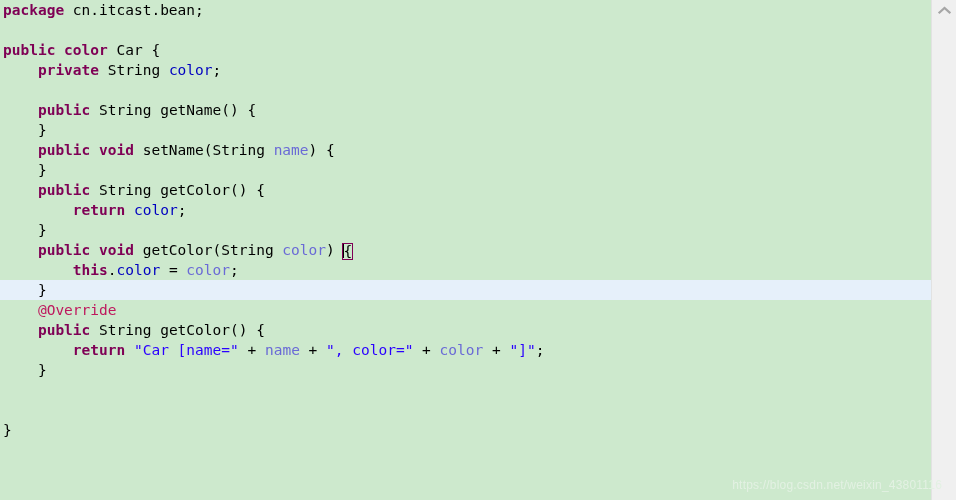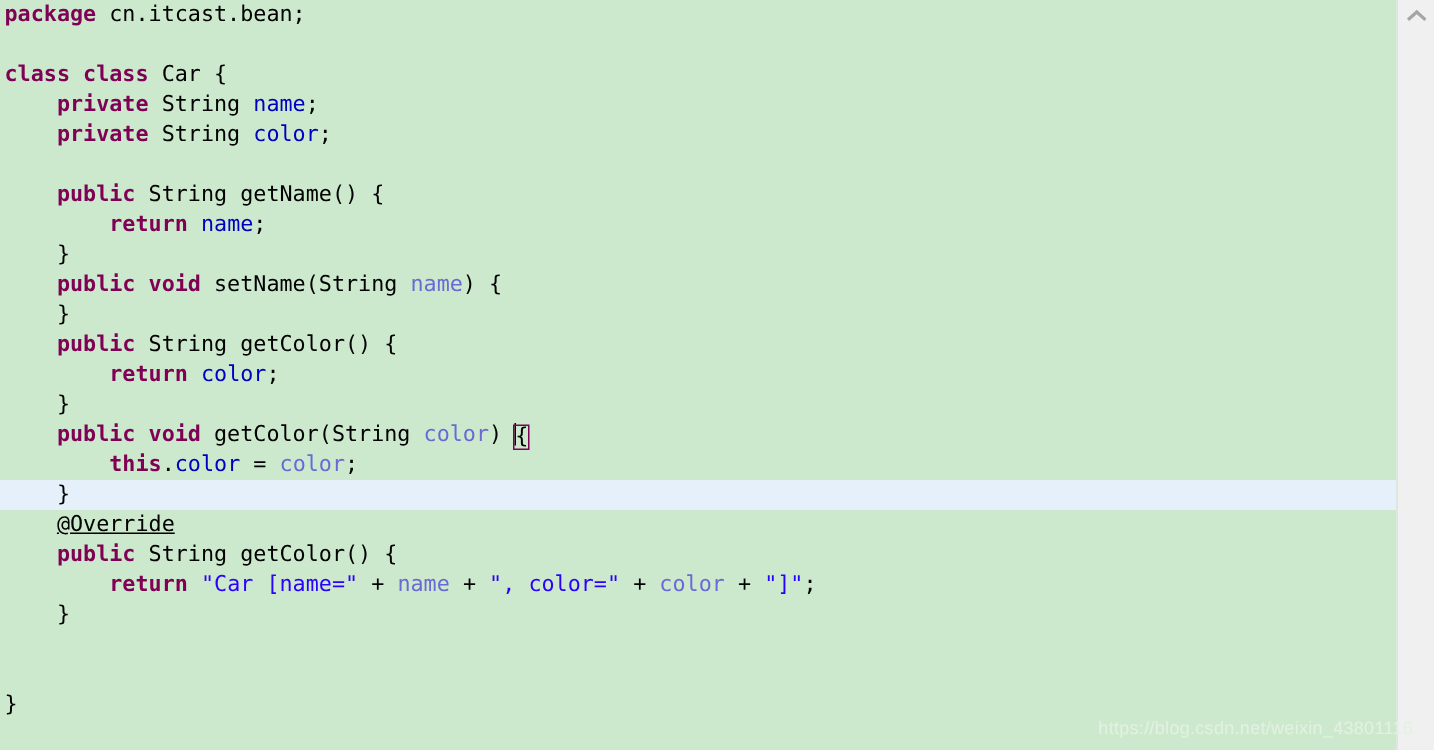"class class" span.kw { text: class class -> public color }
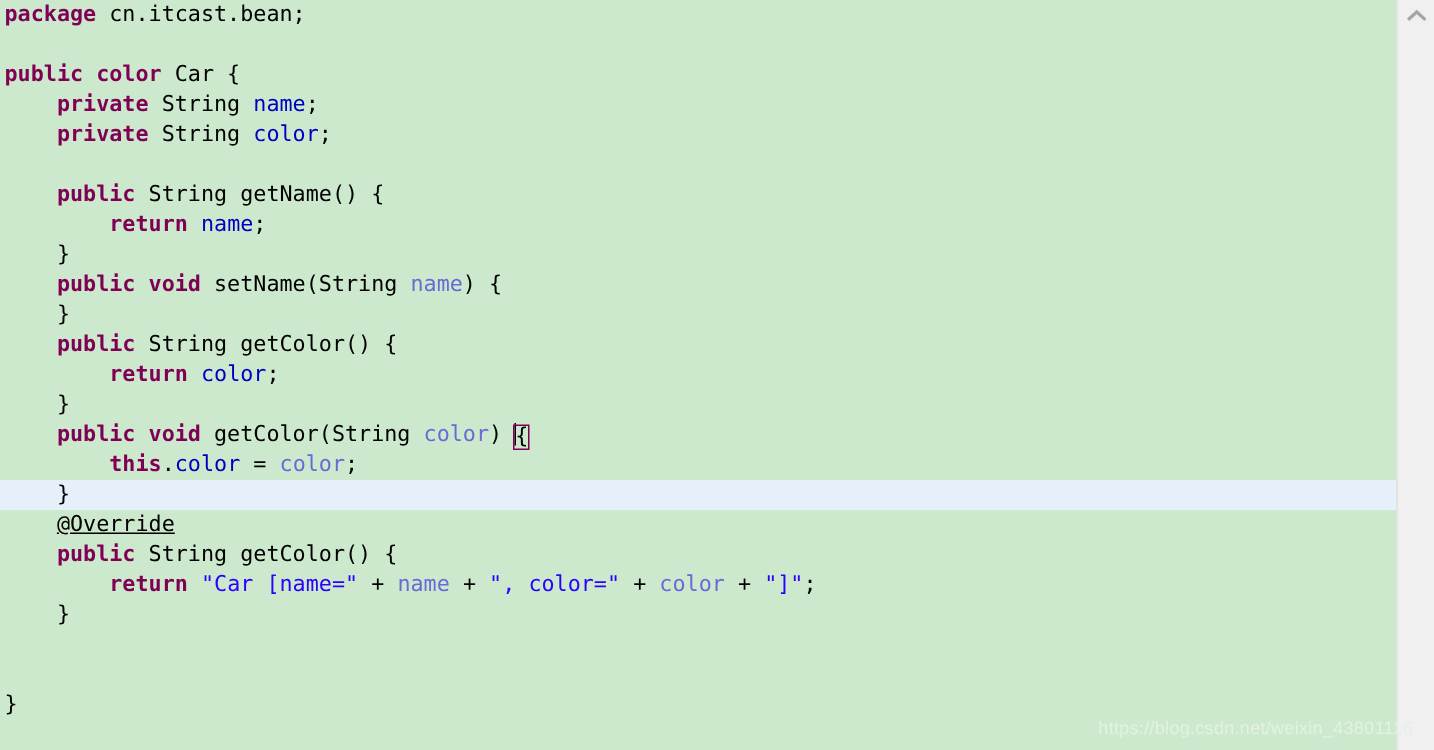"private String name;" div.code-line { html: <div><span> </span><span>private</span><span> String </span><span>name</span><span>;</span></div> -> none }
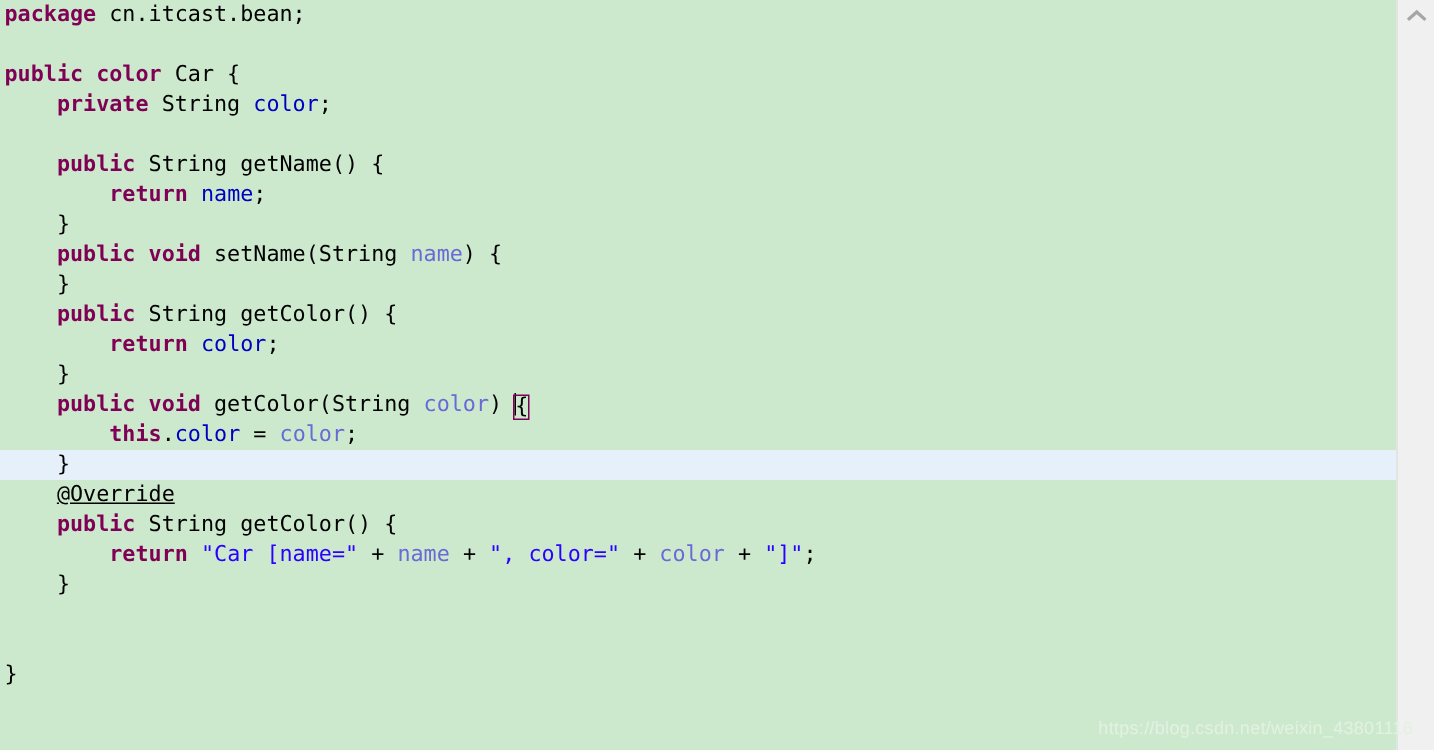"return name;" div.code-line { html: <div><span> </span><span>return</span><span> </span><span>name</span><span>;</span></div> -> none }
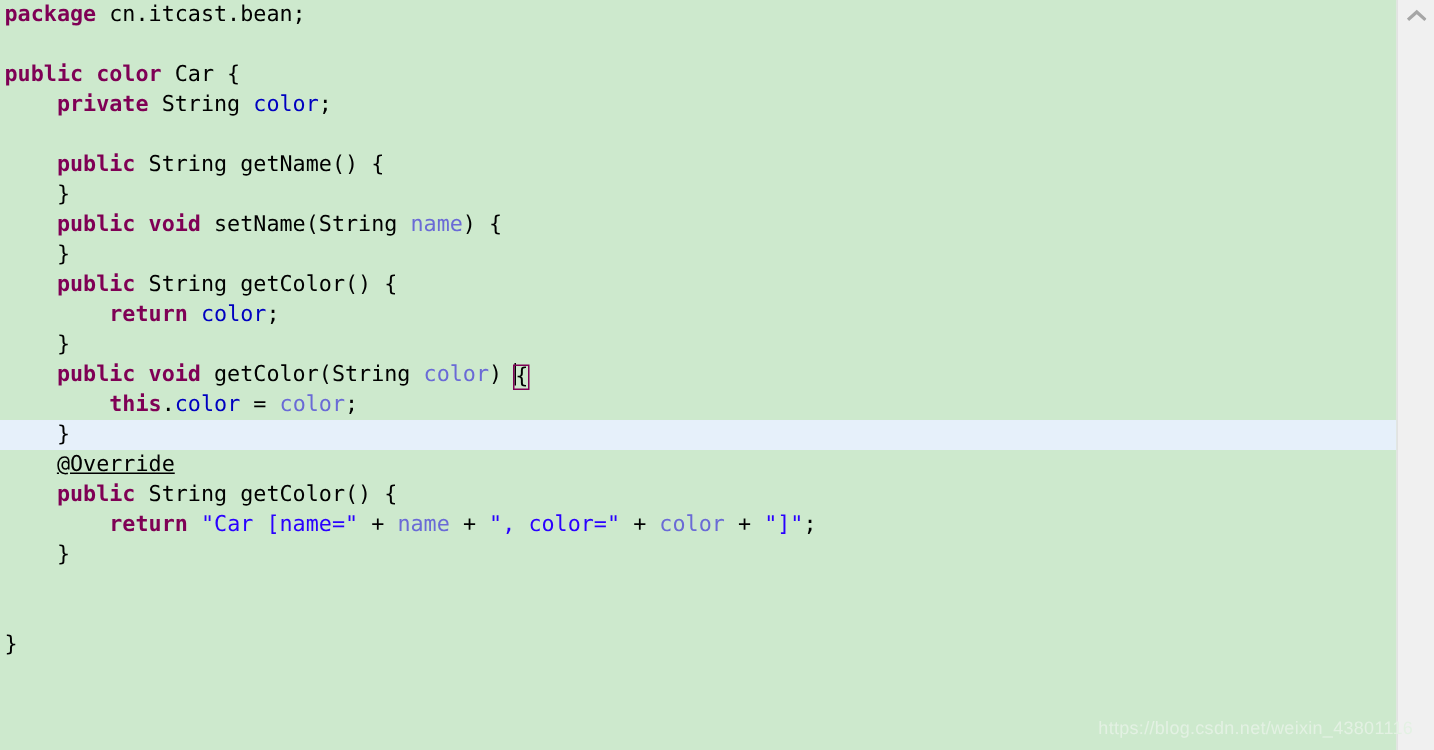"@Override" .ann { color: #000000 -> #be185d; text-decoration: underline -> none }
